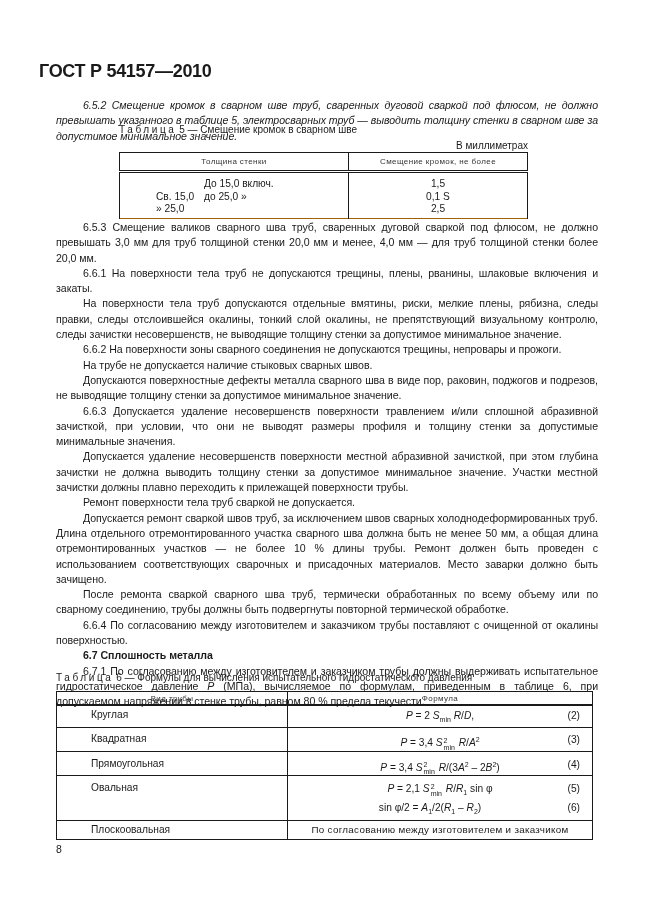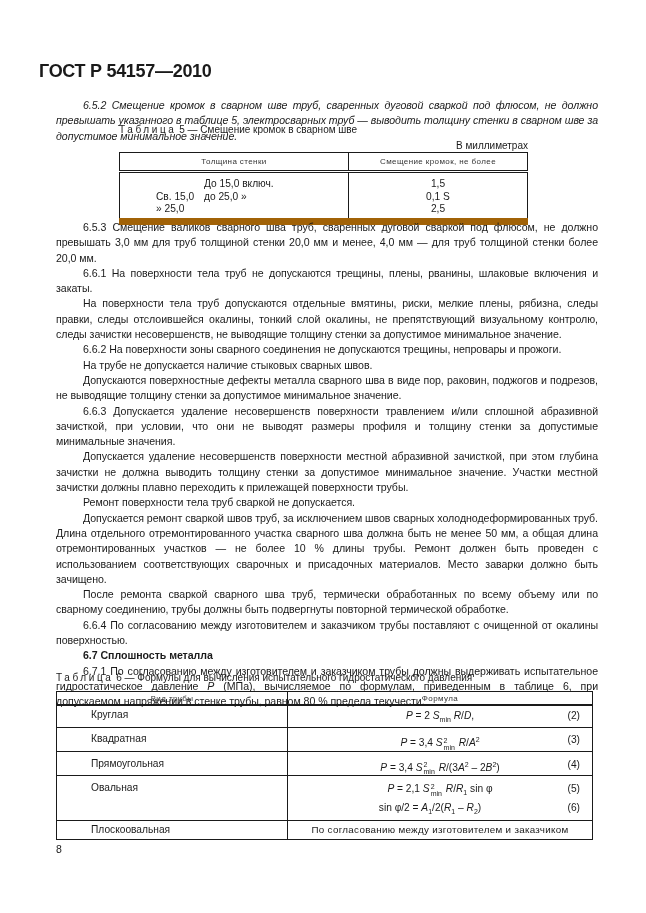"Толщина стенки" .t5 { border-bottom: 7px solid #a16207 -> 1px solid #a16207 }
